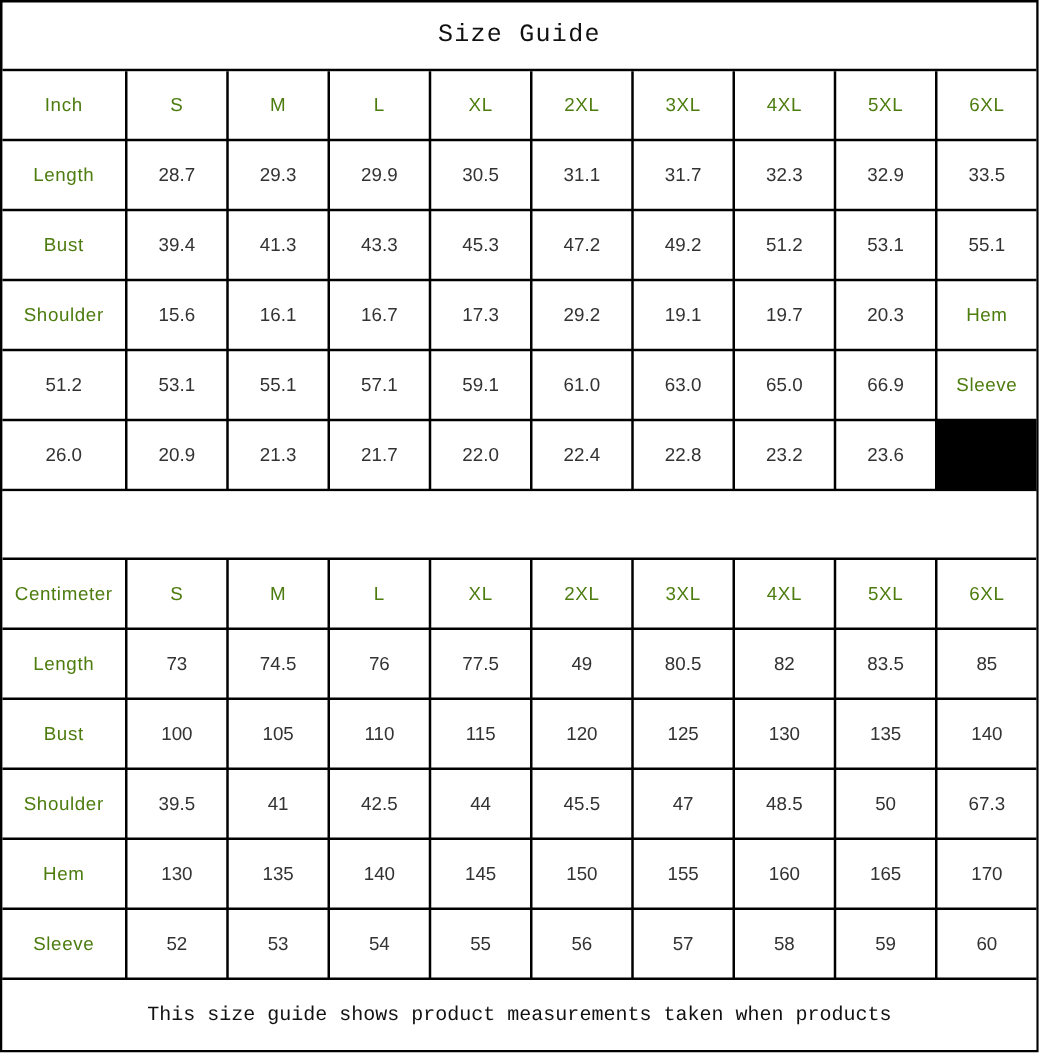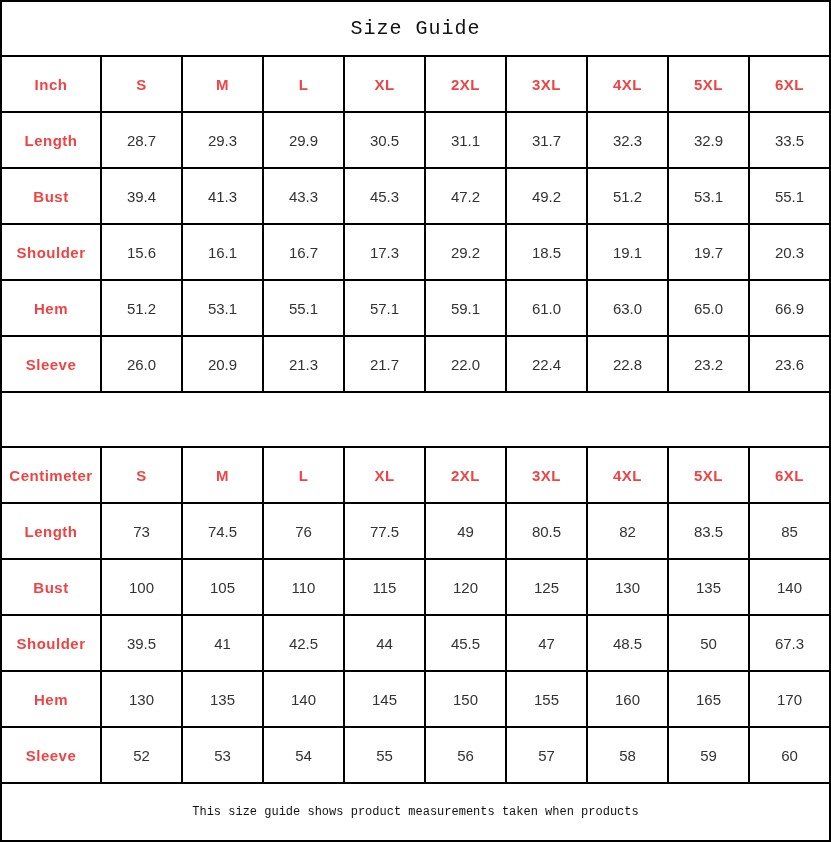"Inch" .cell.head { color: #ef4444 -> #4d7c0f; font-weight: bold -> normal }
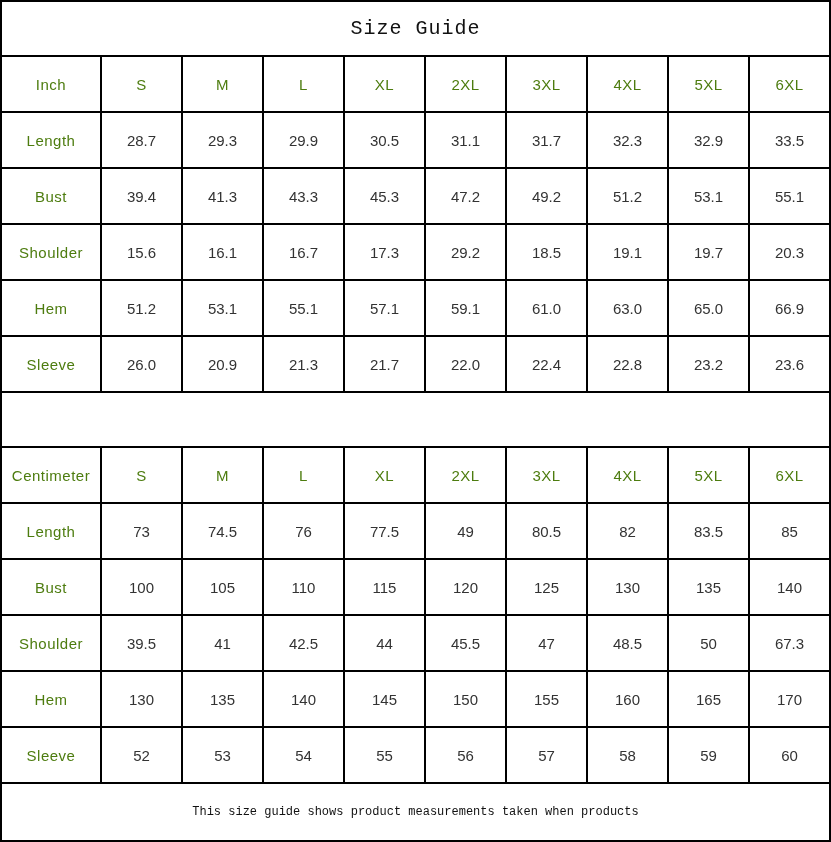"18.5" div.cell { html: <div>18.5</div> -> none }
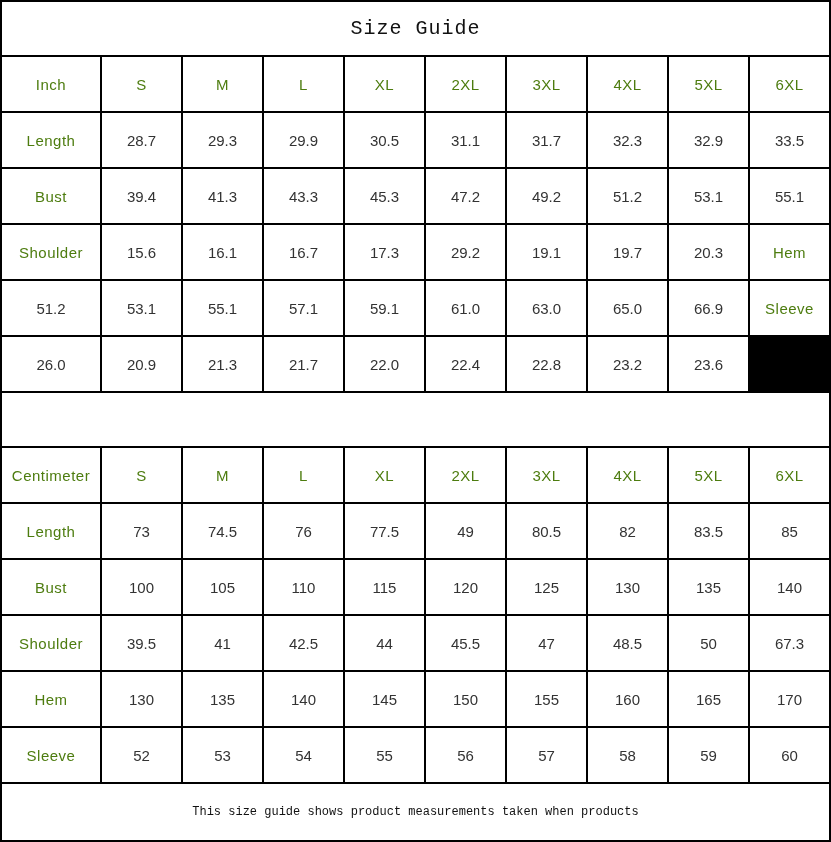"This size guide shows product" .footer { font-size: 12px -> 16px }
